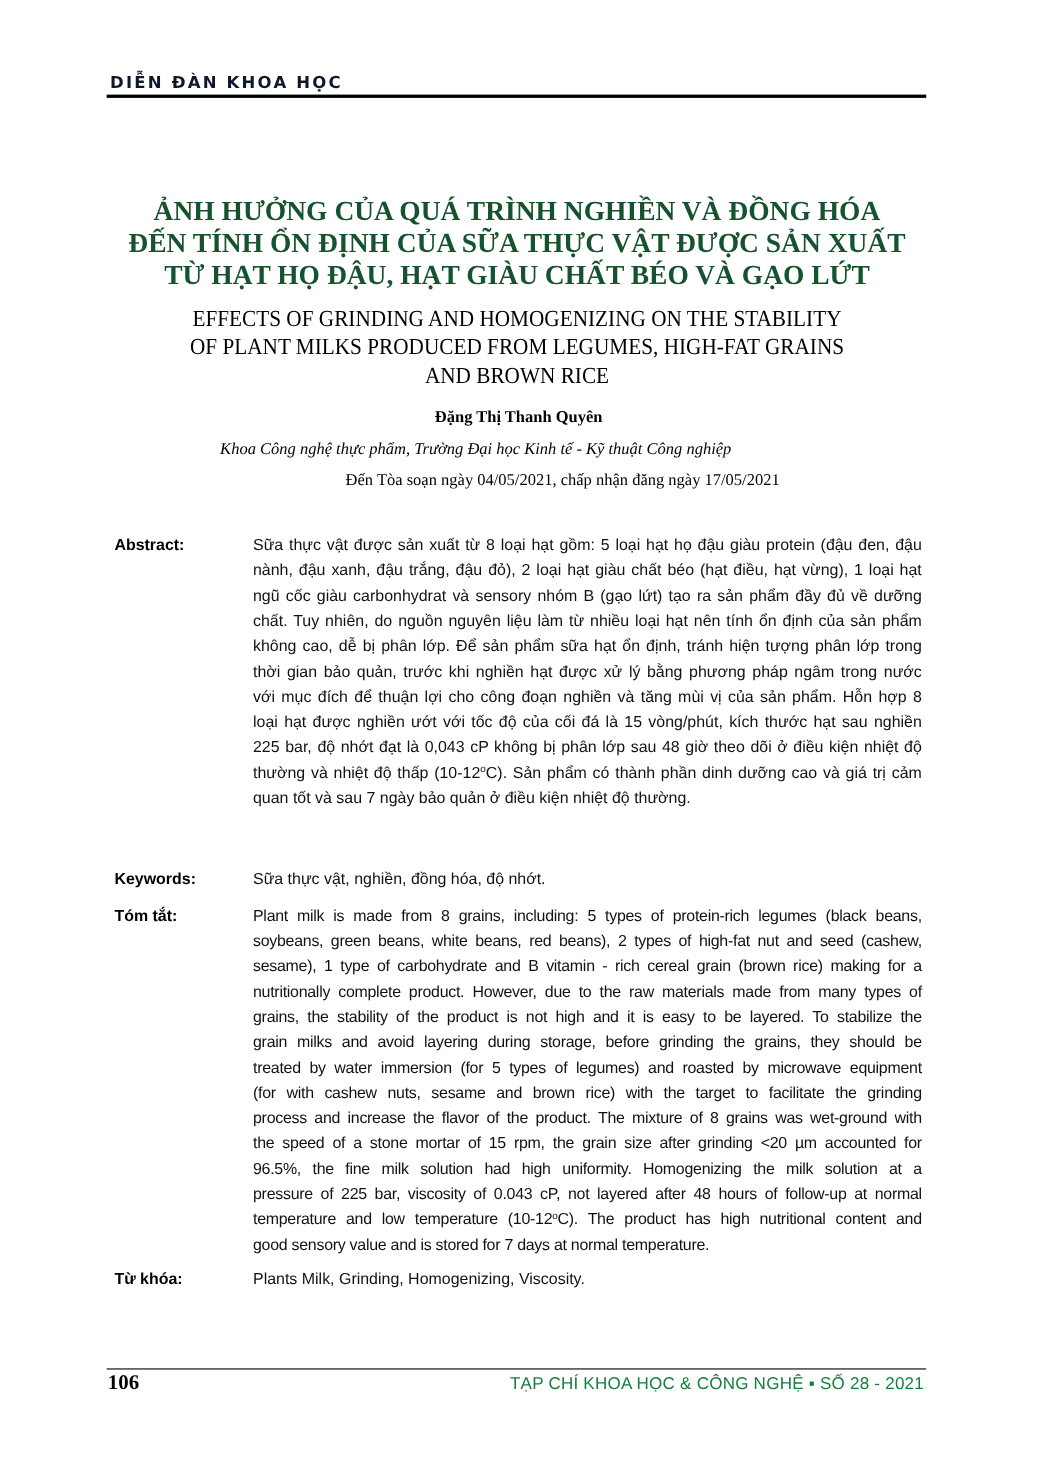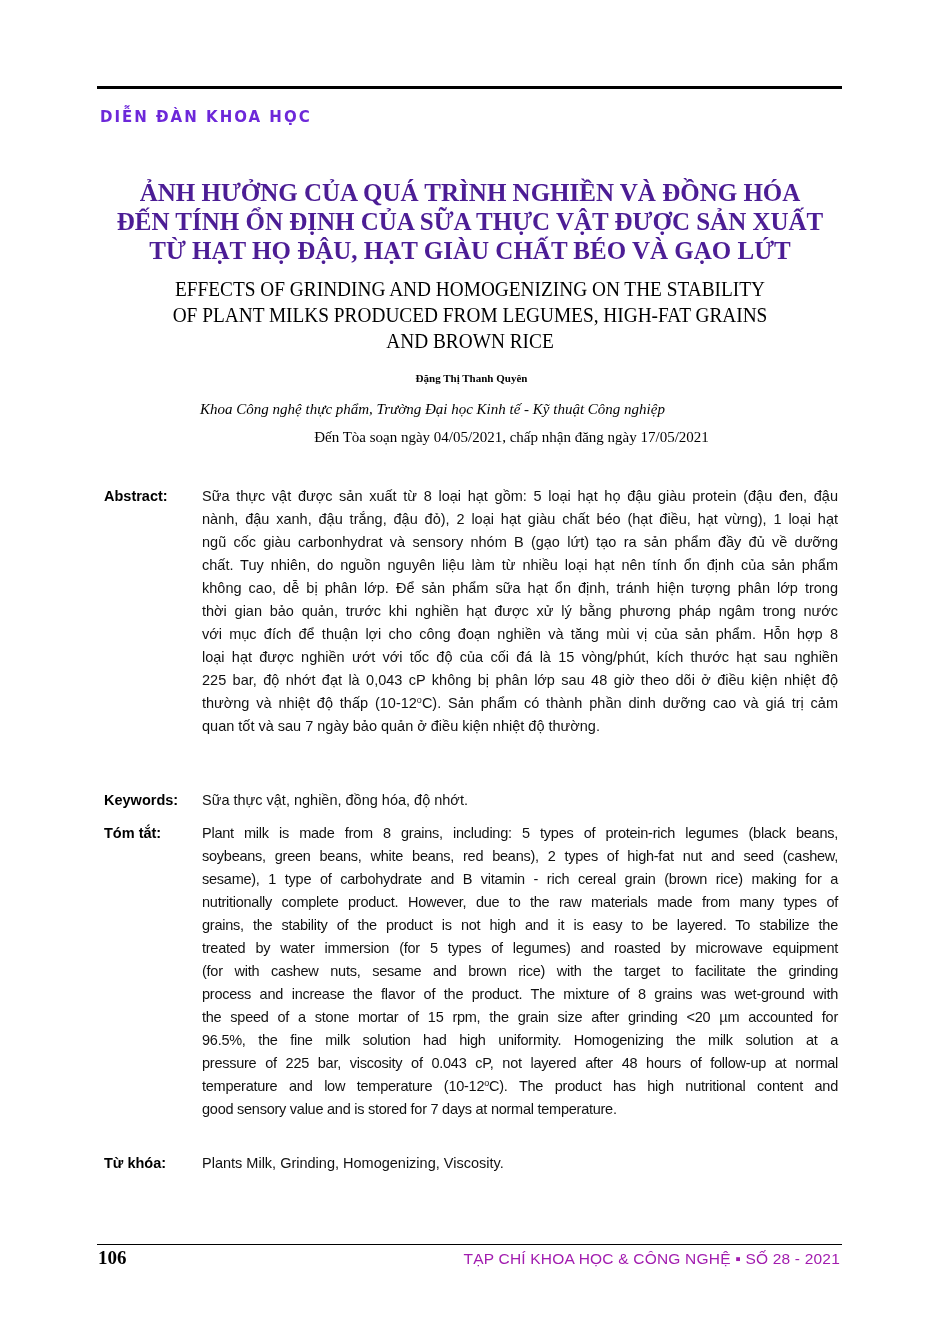"DIỄN ĐÀN KHOA HỌC" .section-header { color: #6d28d9 -> #0f172a; margin-top: 42px -> none }
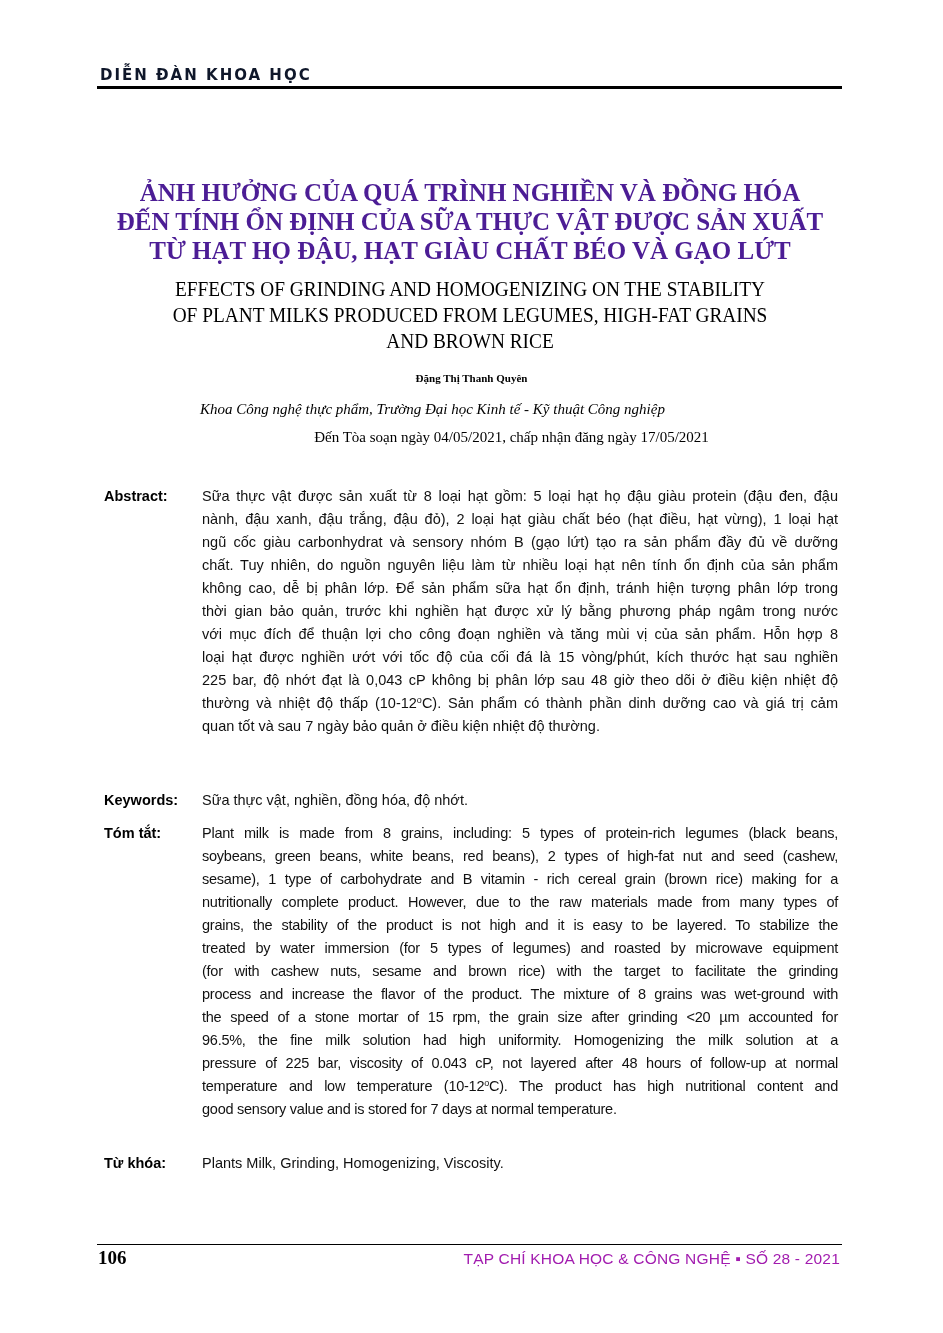"ẢNH HƯỞNG CỦA QUÁ TRÌNH" .title-vi { color: #4c1d95 -> #14532d }
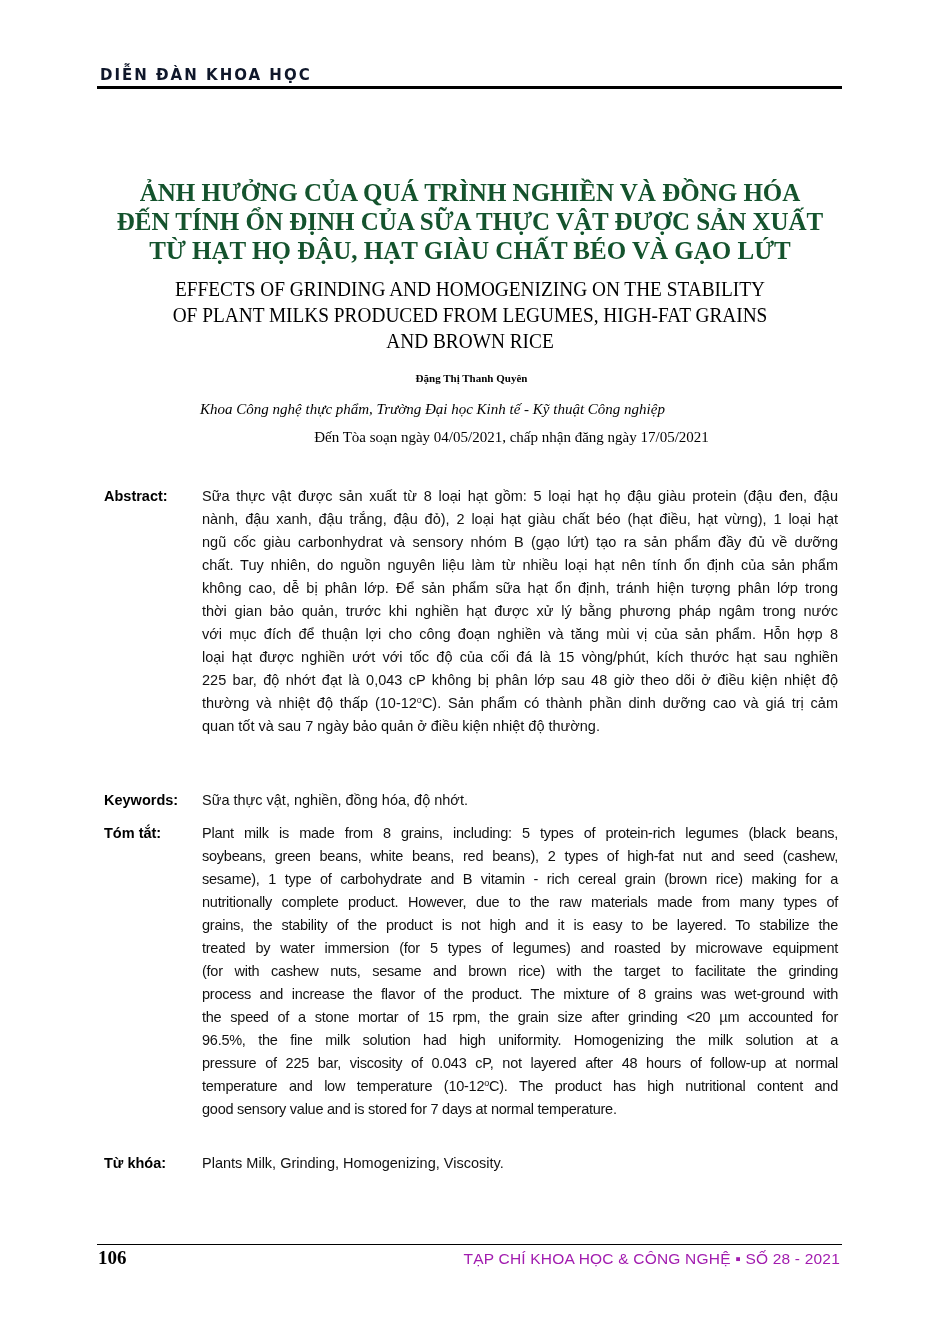"Đặng Thị Thanh Quyên" .author { font-size: 11px -> 15px }
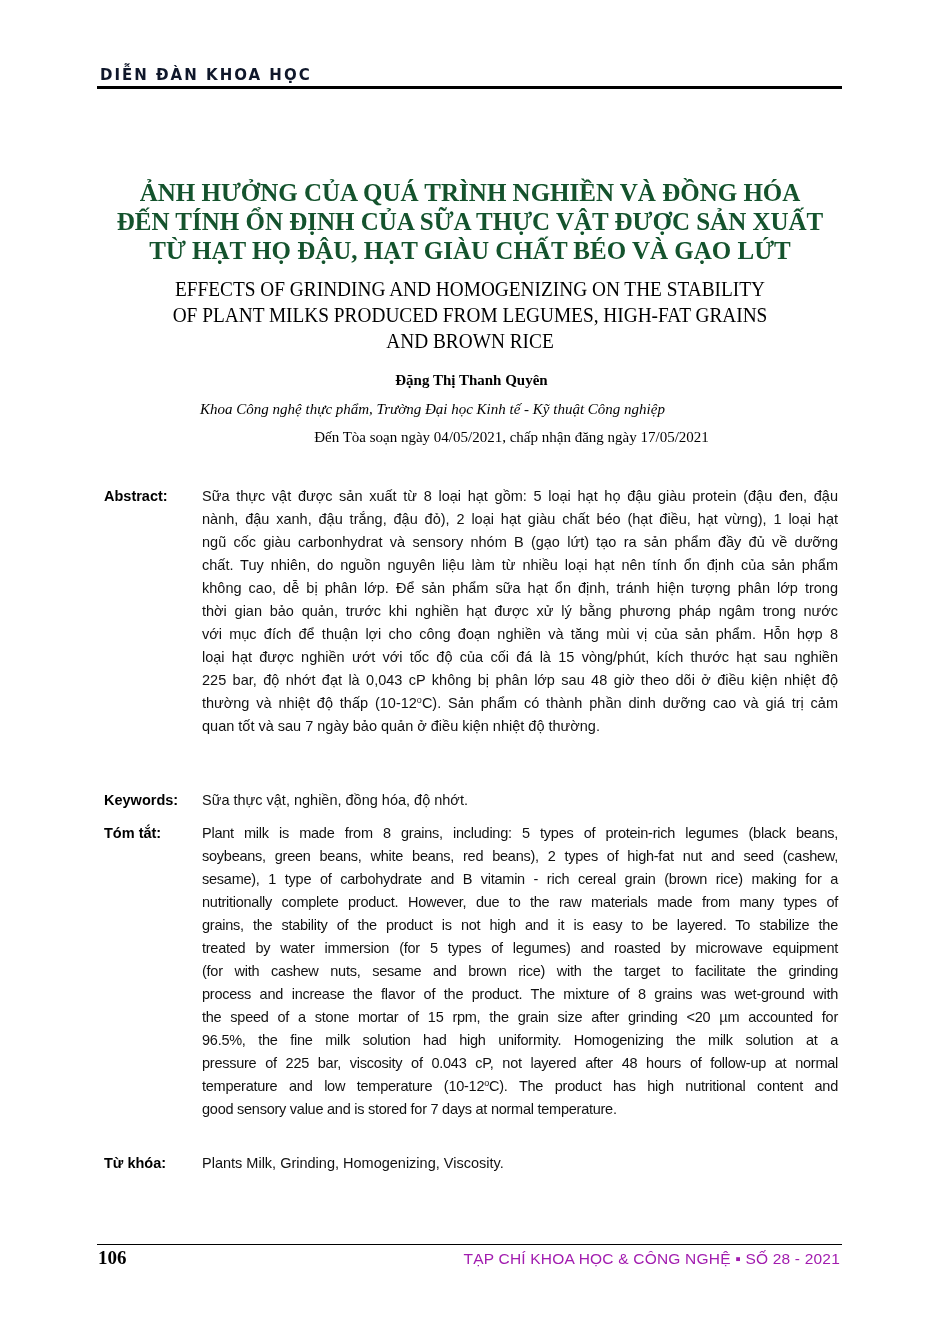"Sữa thực vật được sản" .block .text .ln { margin-left: none -> 28px }
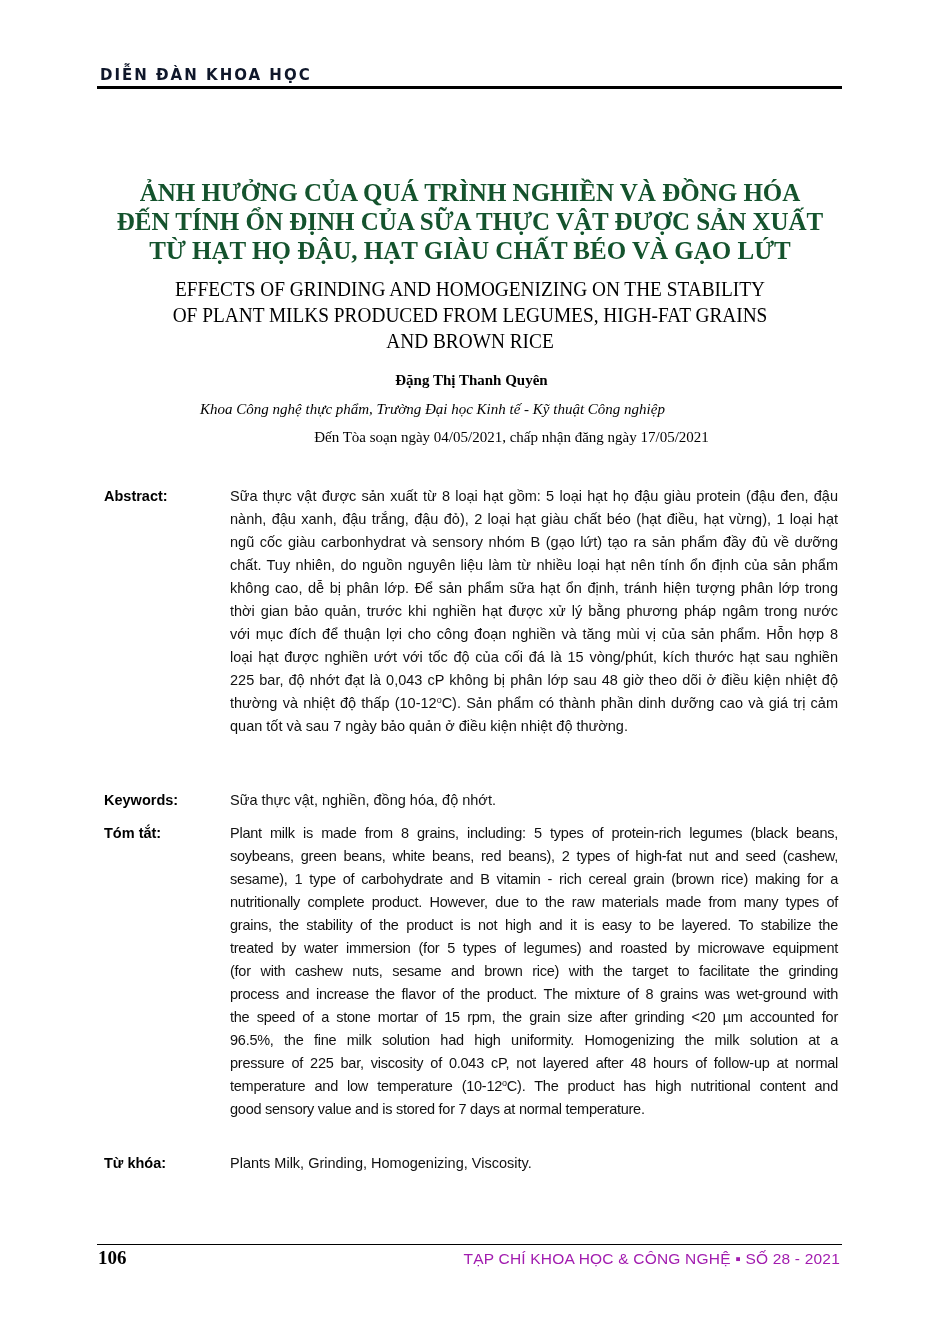"grain milks and avoid layering" span.ln { html: none -> <span>grain milks and avoid layering during storage, before grinding the grains, they should be</span> }
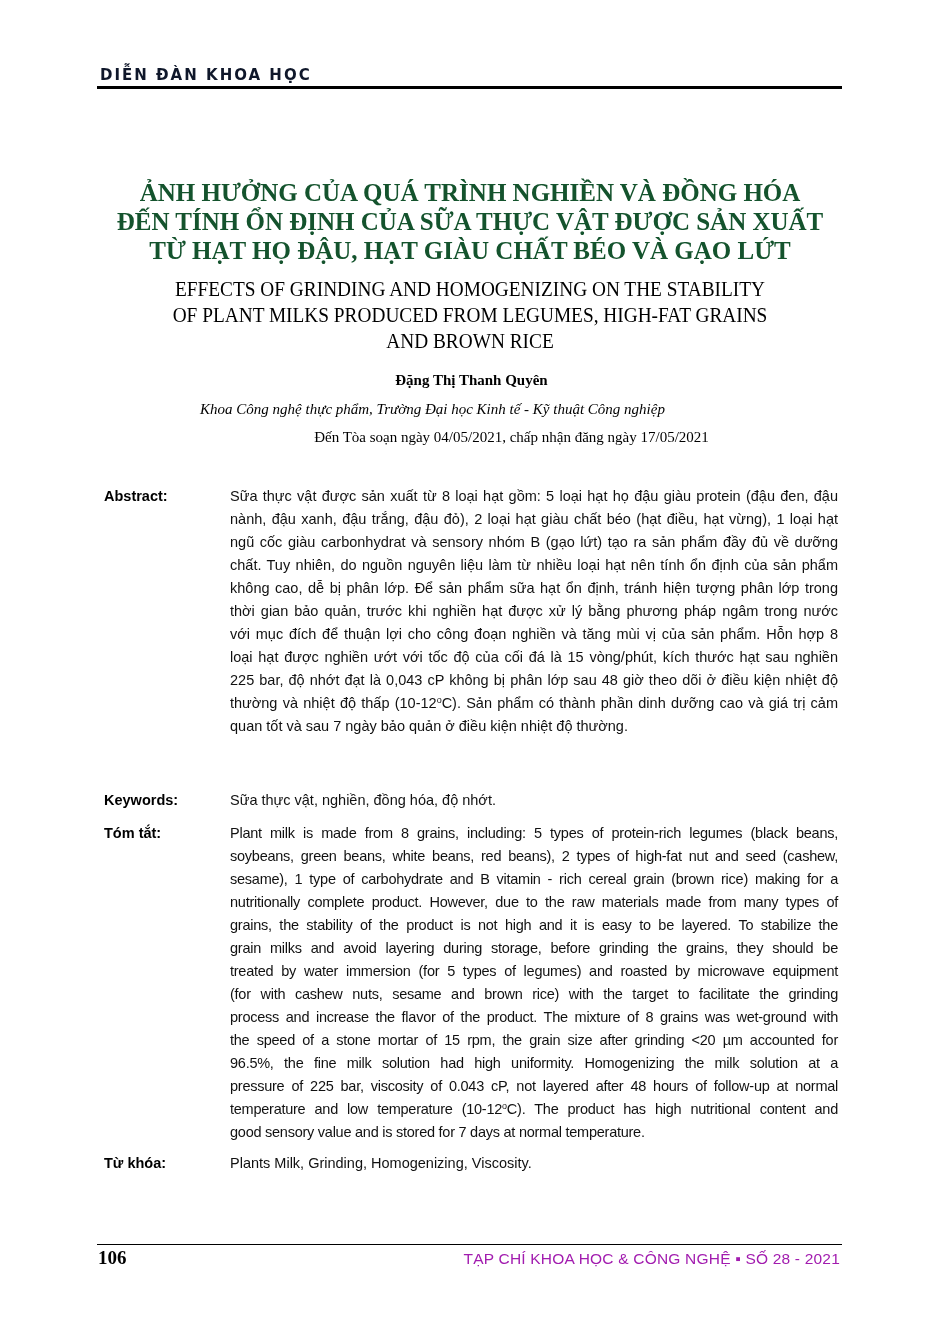"TẠP CHÍ KHOA HỌC &" .journal-name { color: #a21caf -> #15803d }
